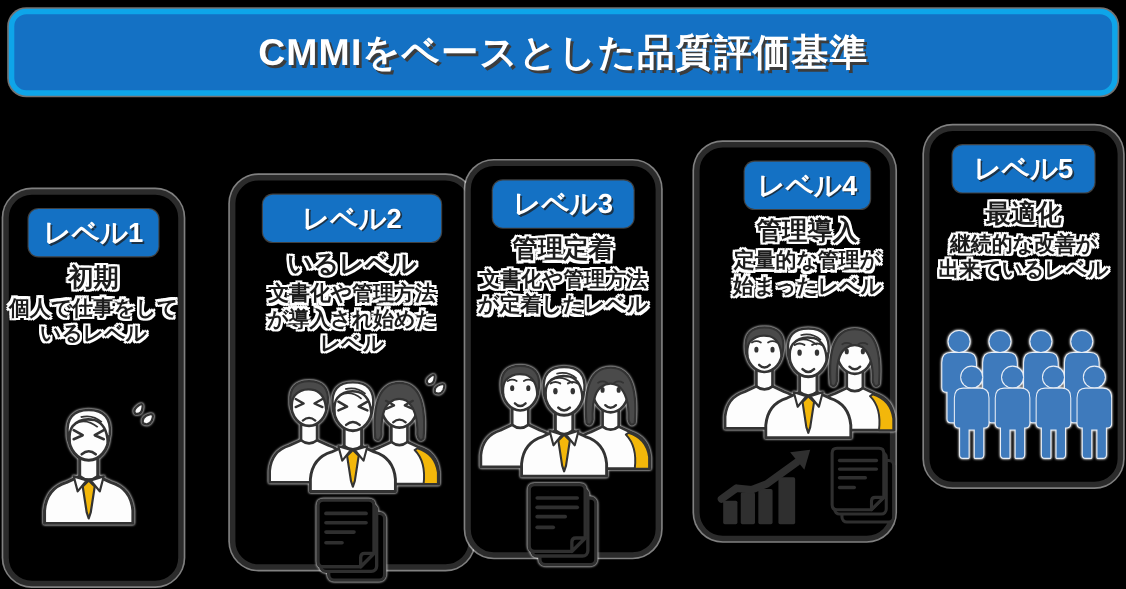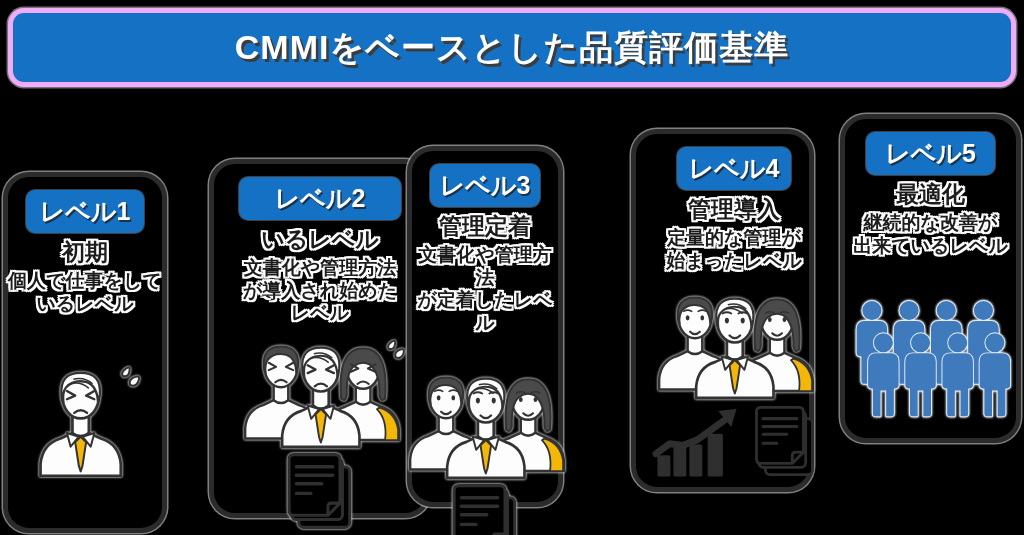"CMMIをベースとした品質評価基準" .title-bar { border: 5px solid #f0abfc -> 5px solid #0ea5e9 }
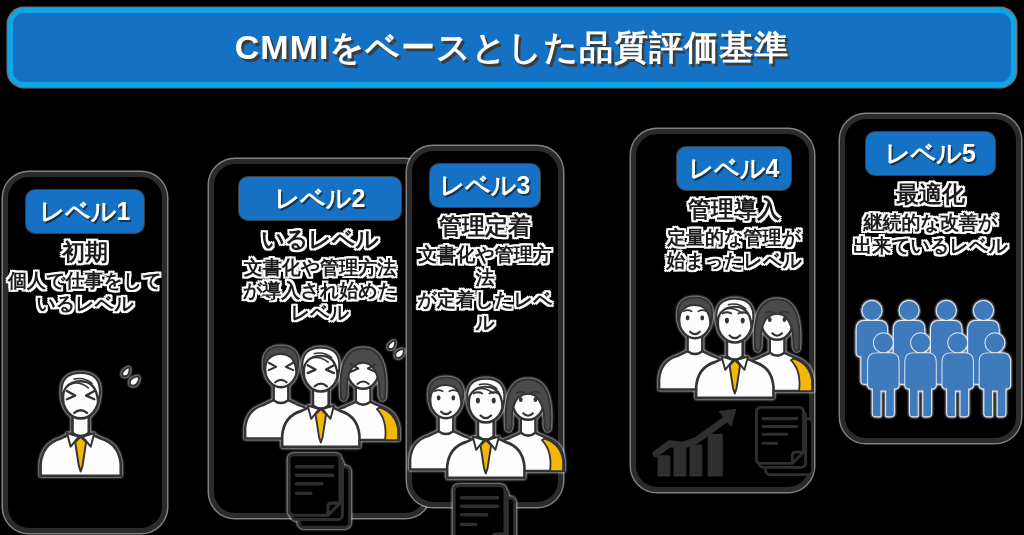"レベル3" article.card { left: 407px -> 423px; width: 156px -> 178px }
